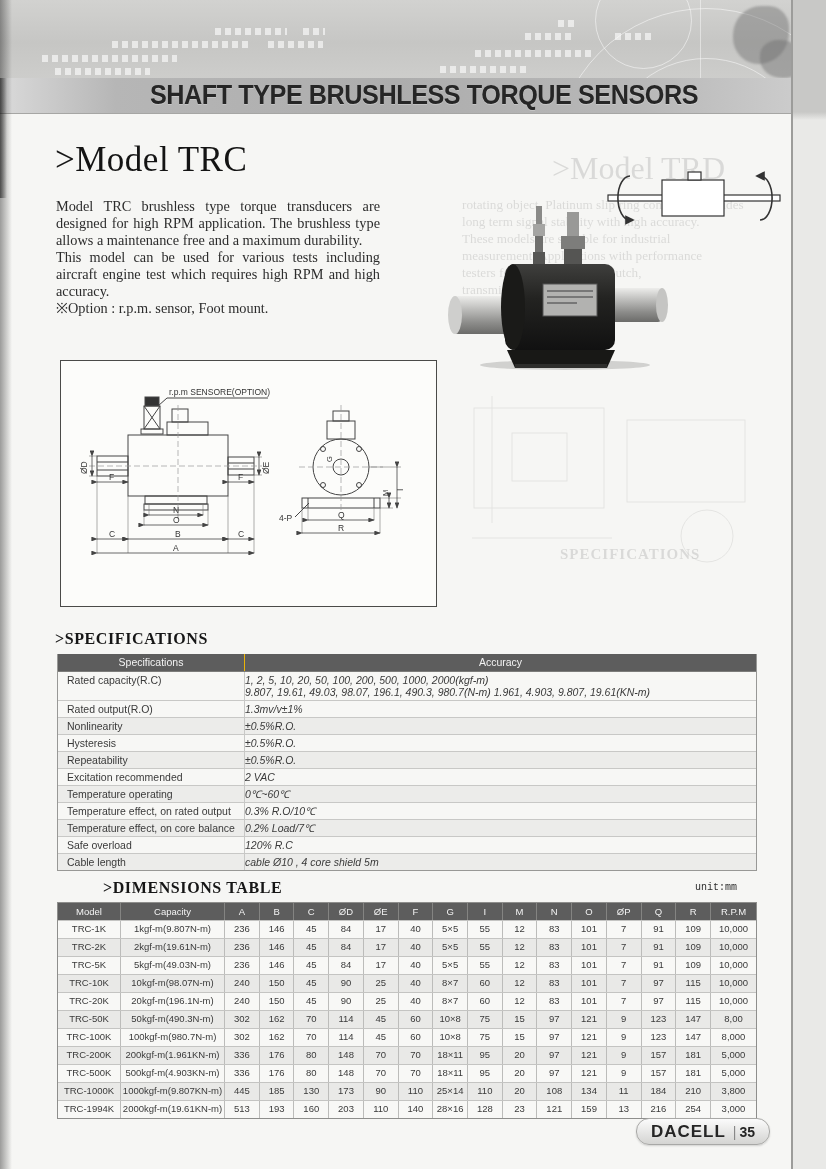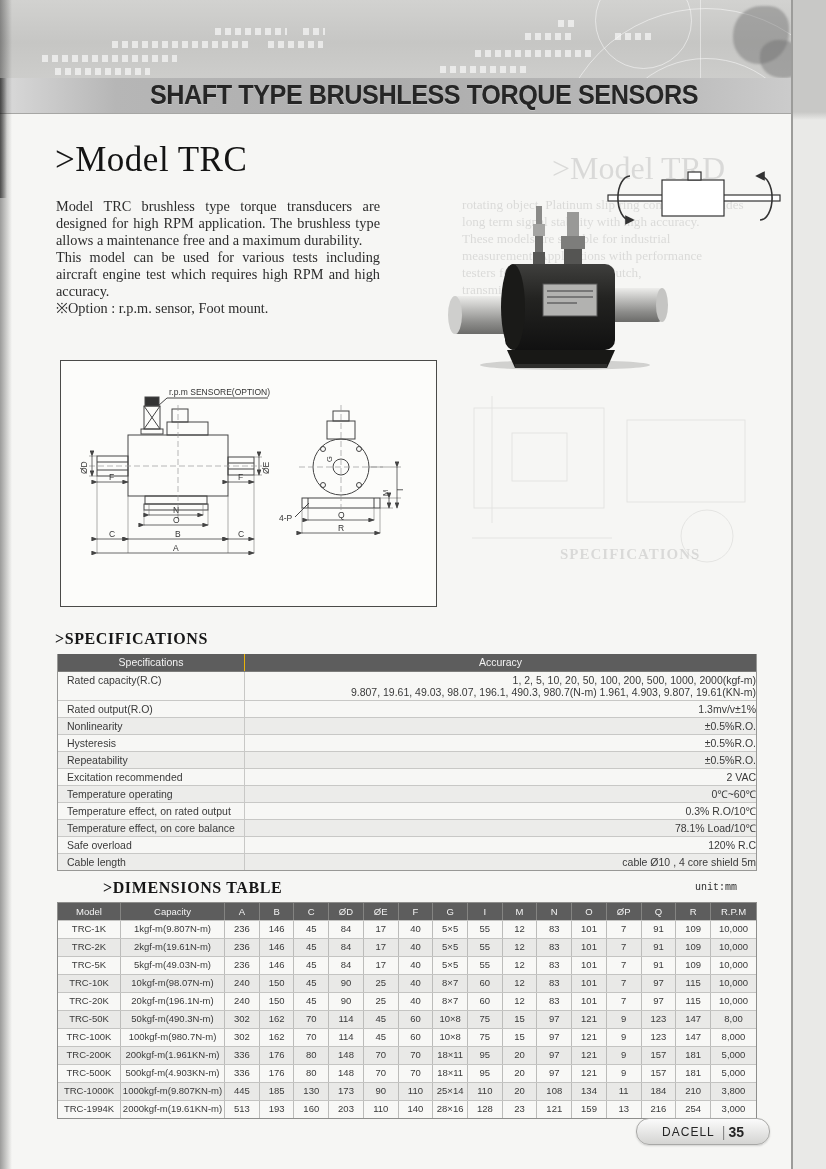"1, 2, 5, 10, 20," .spec-value { font-style: none -> italic; text-align: right -> left }
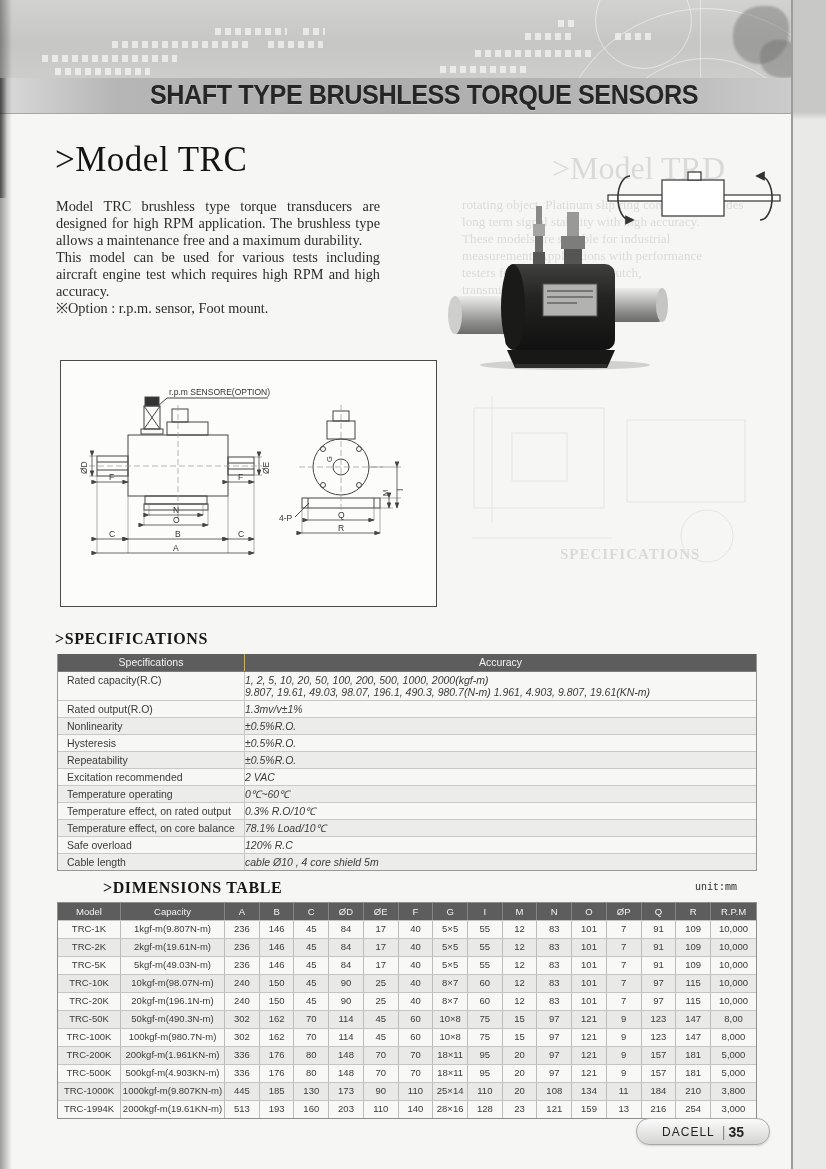"78.1% Load/10℃" div { text: 78.1% Load/10 -> 0.2% Load/7 }
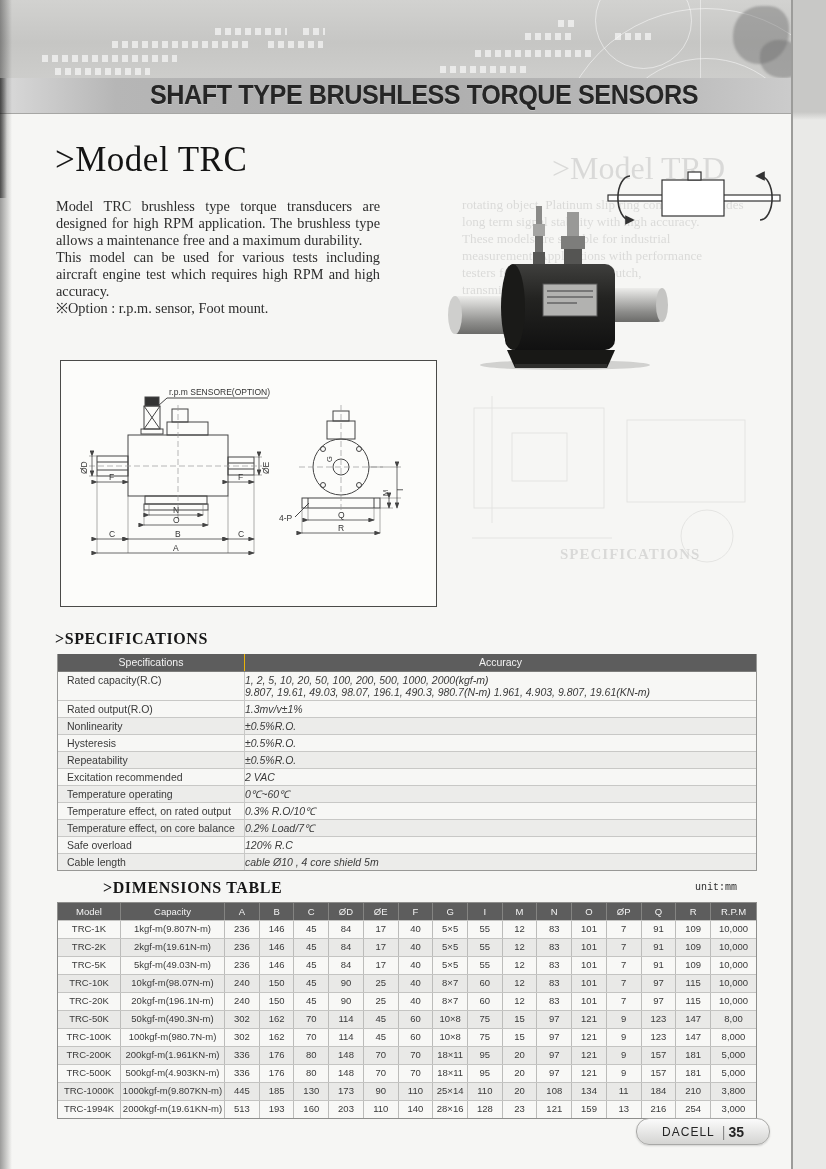"DACELL" .footer-pill .brand { font-size: 12px -> 17px; font-weight: normal -> bold }
